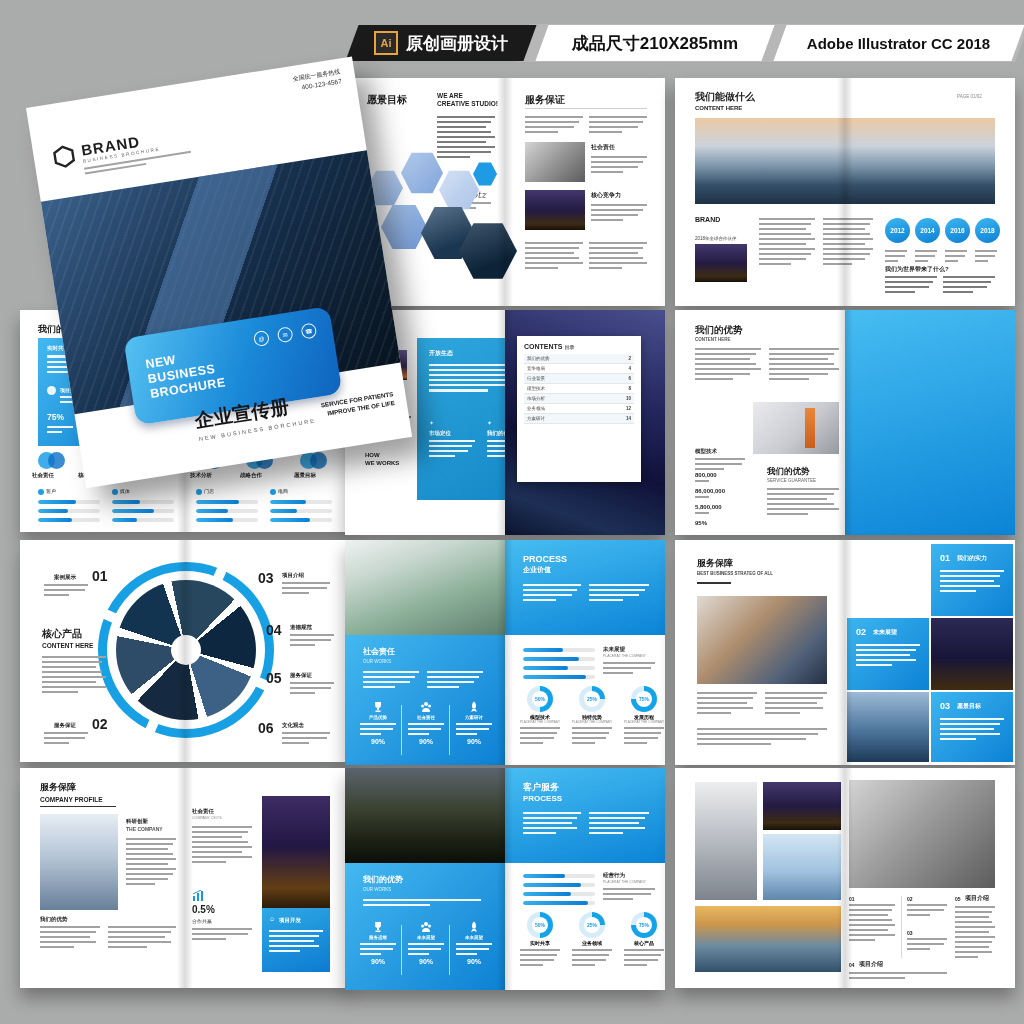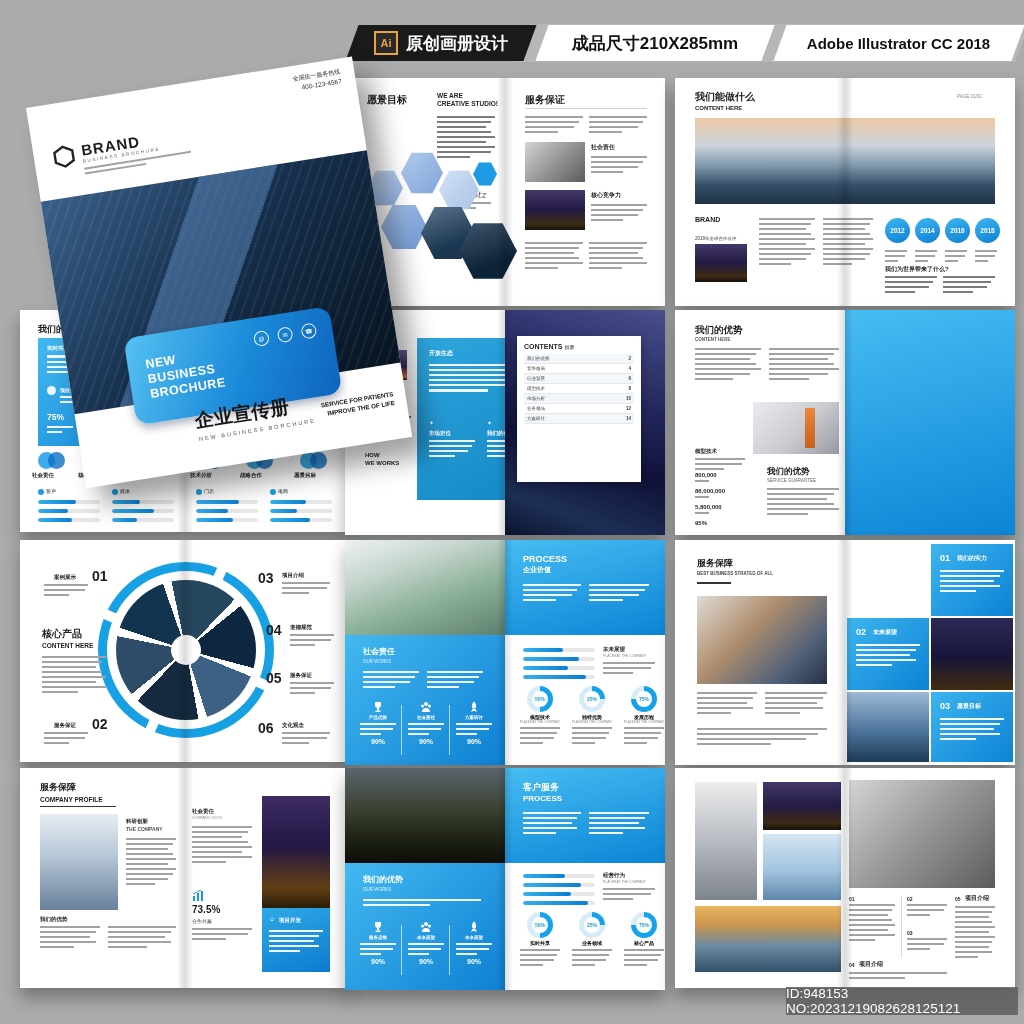"73.5%" div.t { text: 73.5% -> 0.5% }
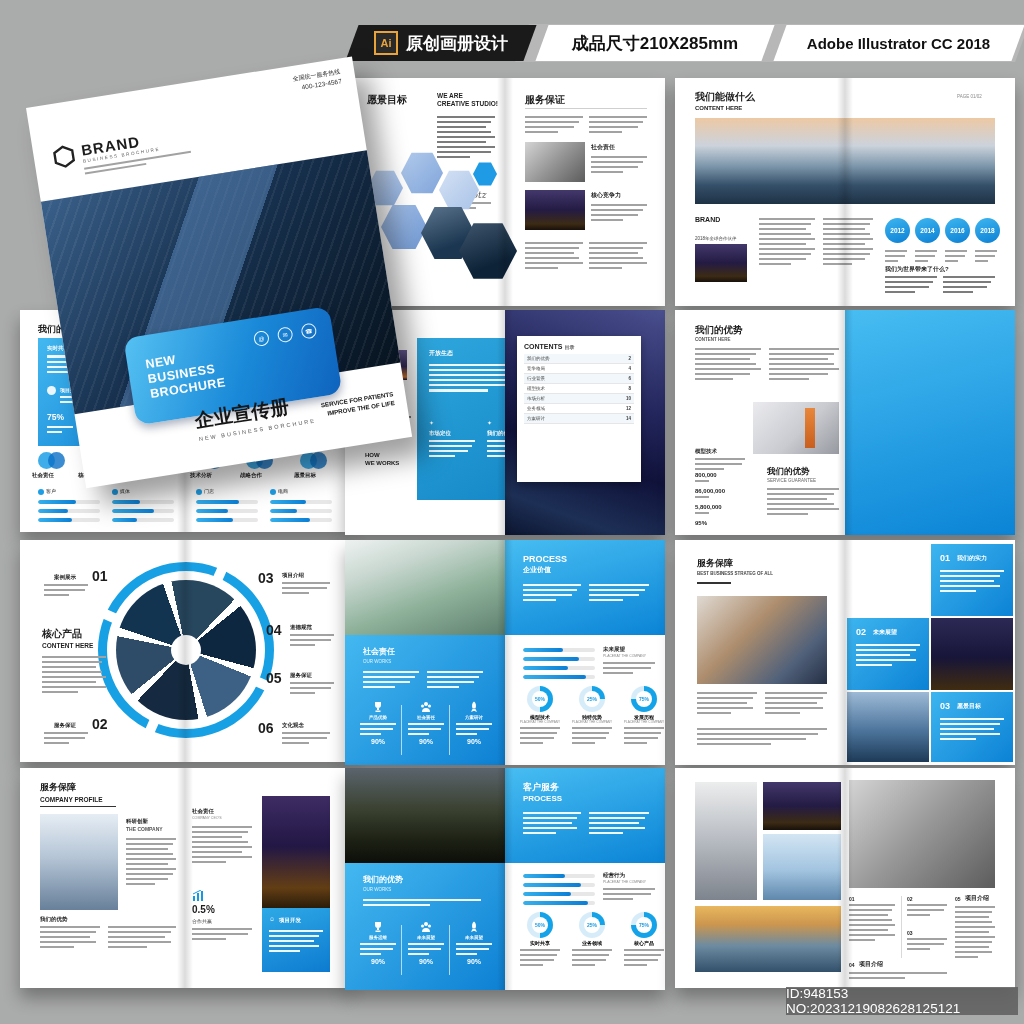"ID:948153 NO:20231219082628125121" div.abs { html: <div> <span>ID:948153 NO:20231219082628125121</span> </div> -> none }
